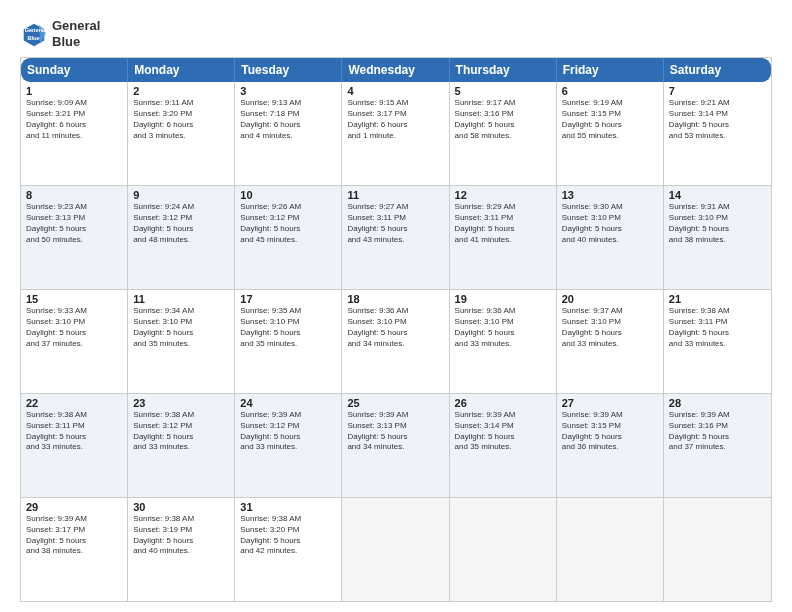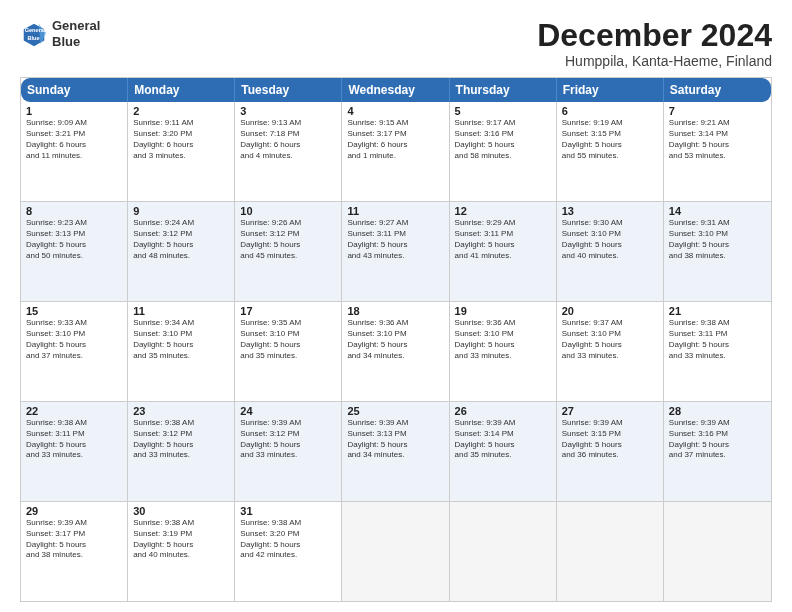"General" .header { justify-content: space-between -> none }
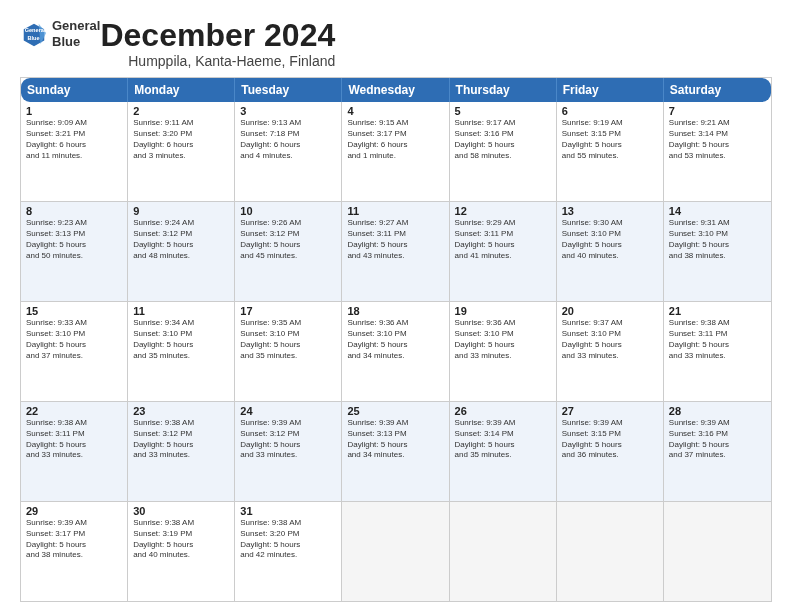"December 2024" div.title-area { html: <div> <div>December 2024</div> <div>Humppila, Kanta-Haeme, Finland</div> </div> -> none }
